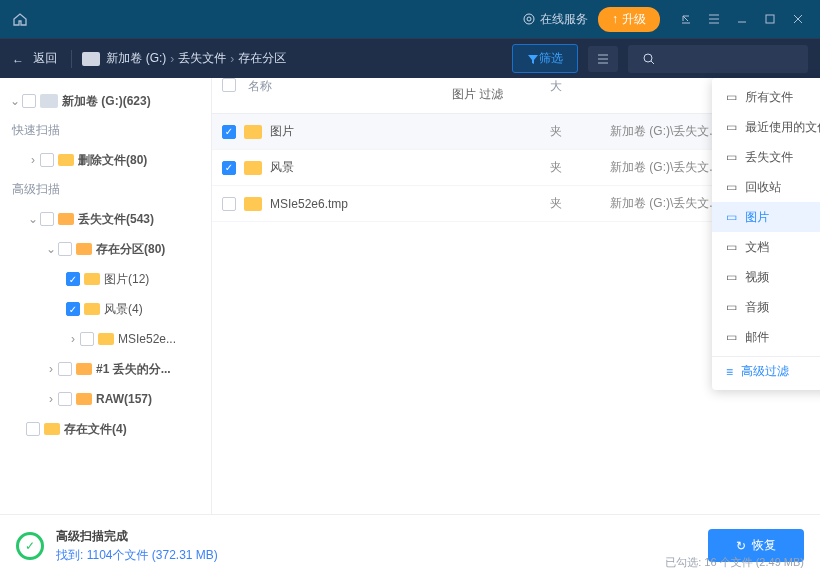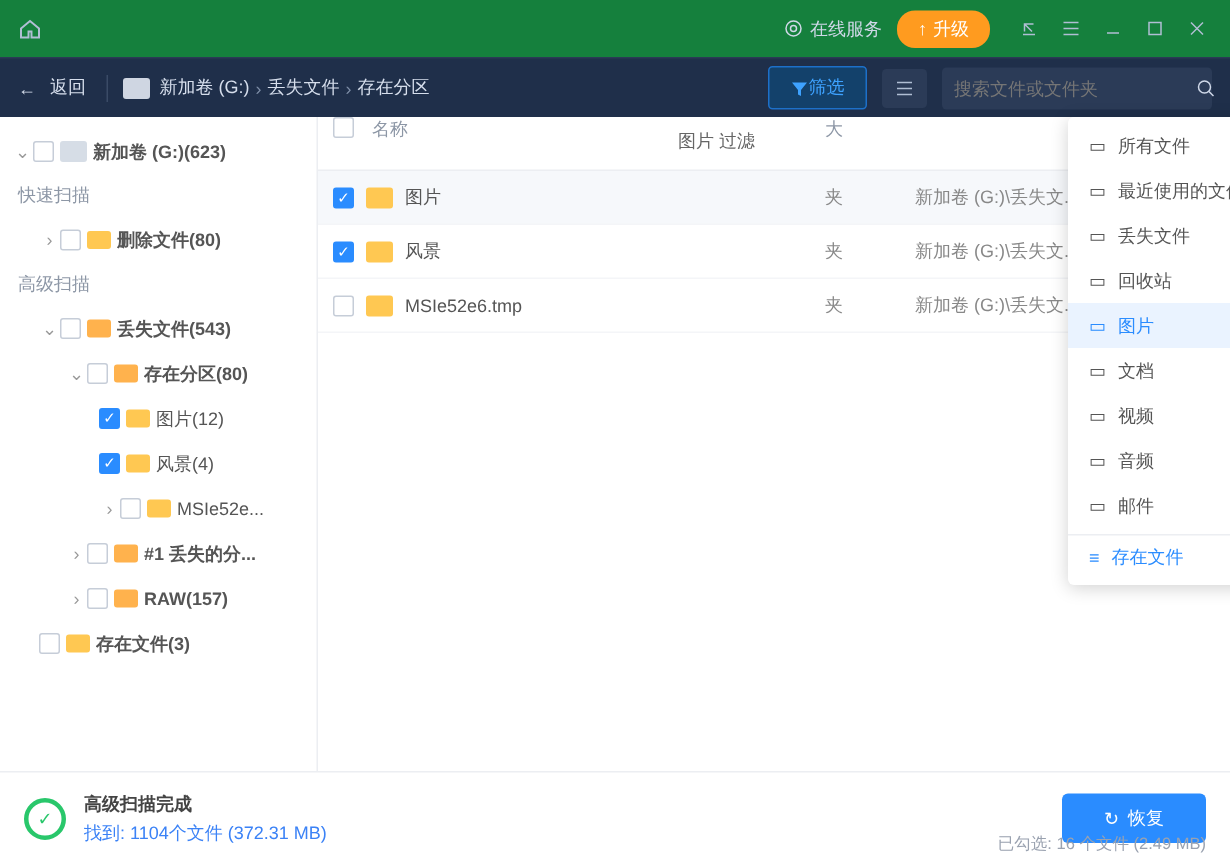"在线服务" .titlebar { background: #15803d -> #0c4a6e }
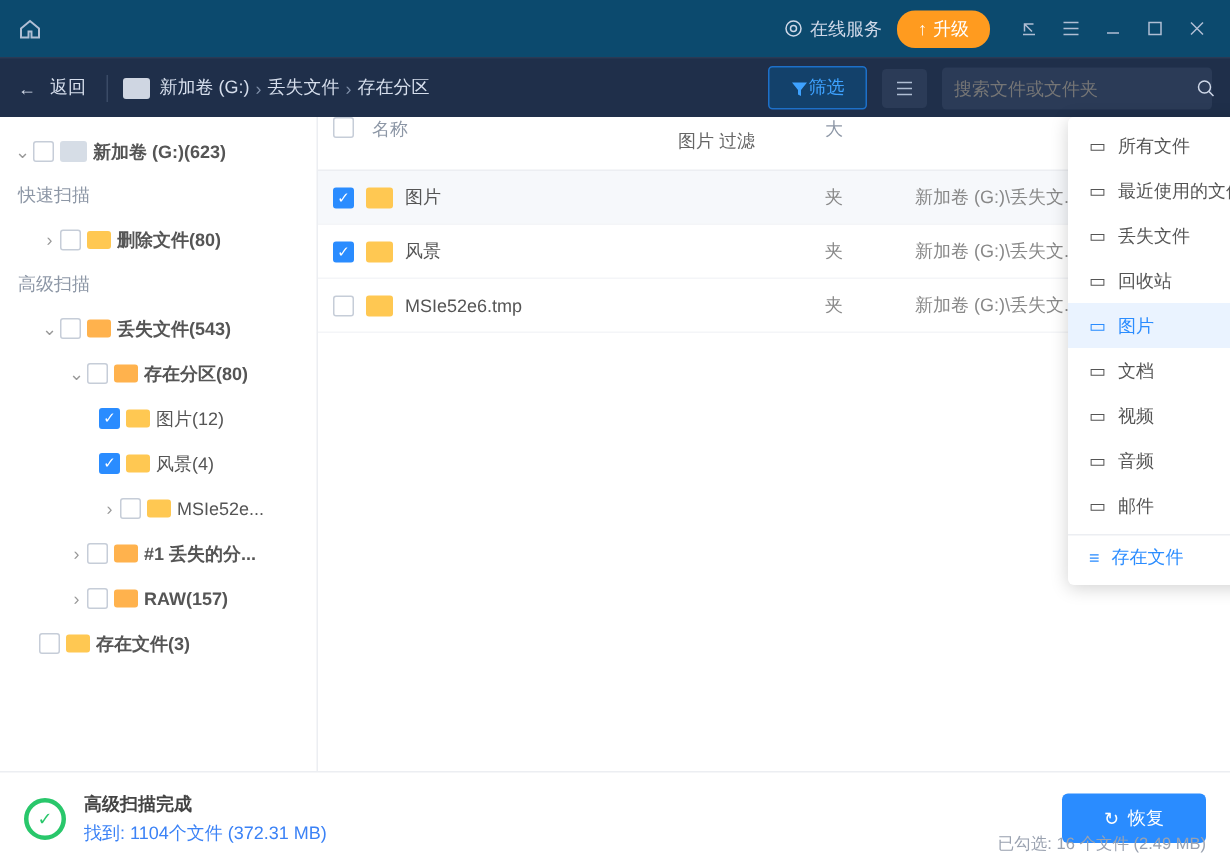"搜索文件或文件夹" input { html: <input> -> none }
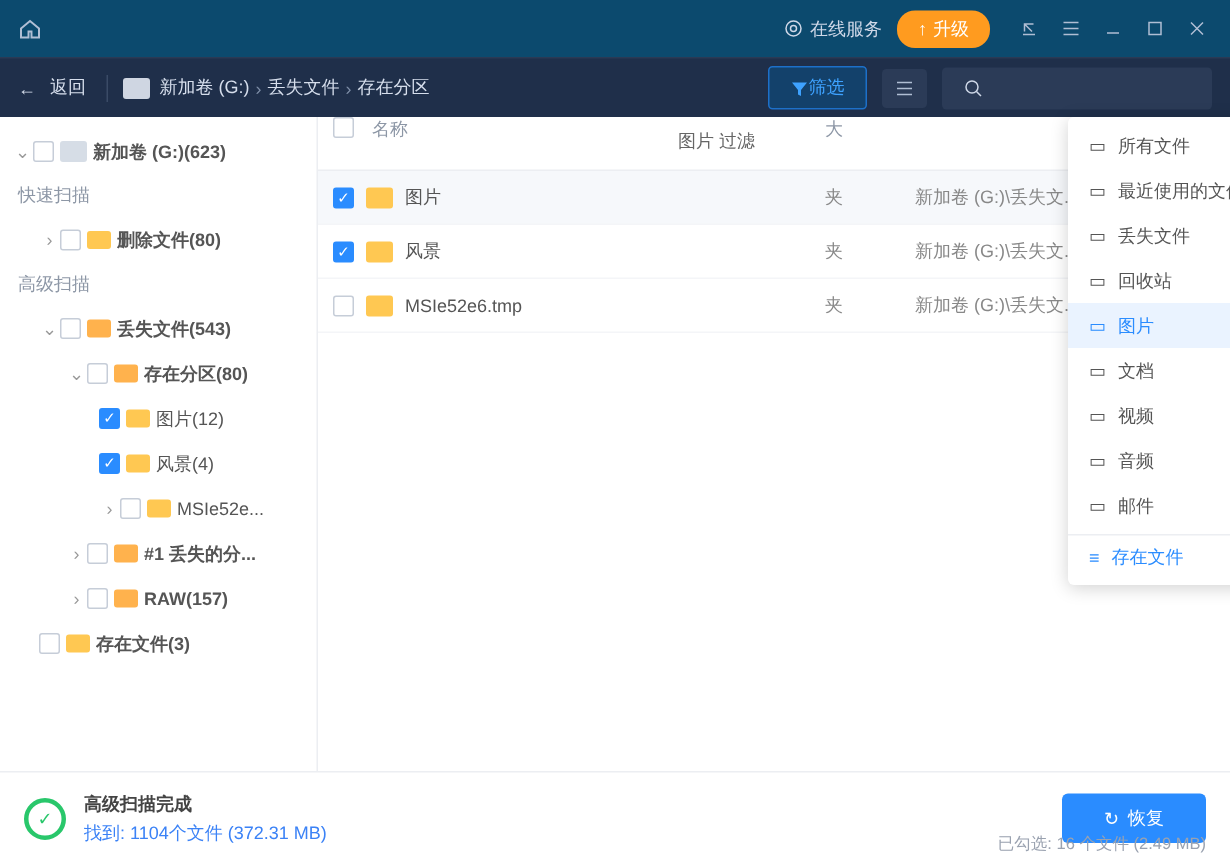"存在文件" span { text: 存在文件 -> 高级过滤 }
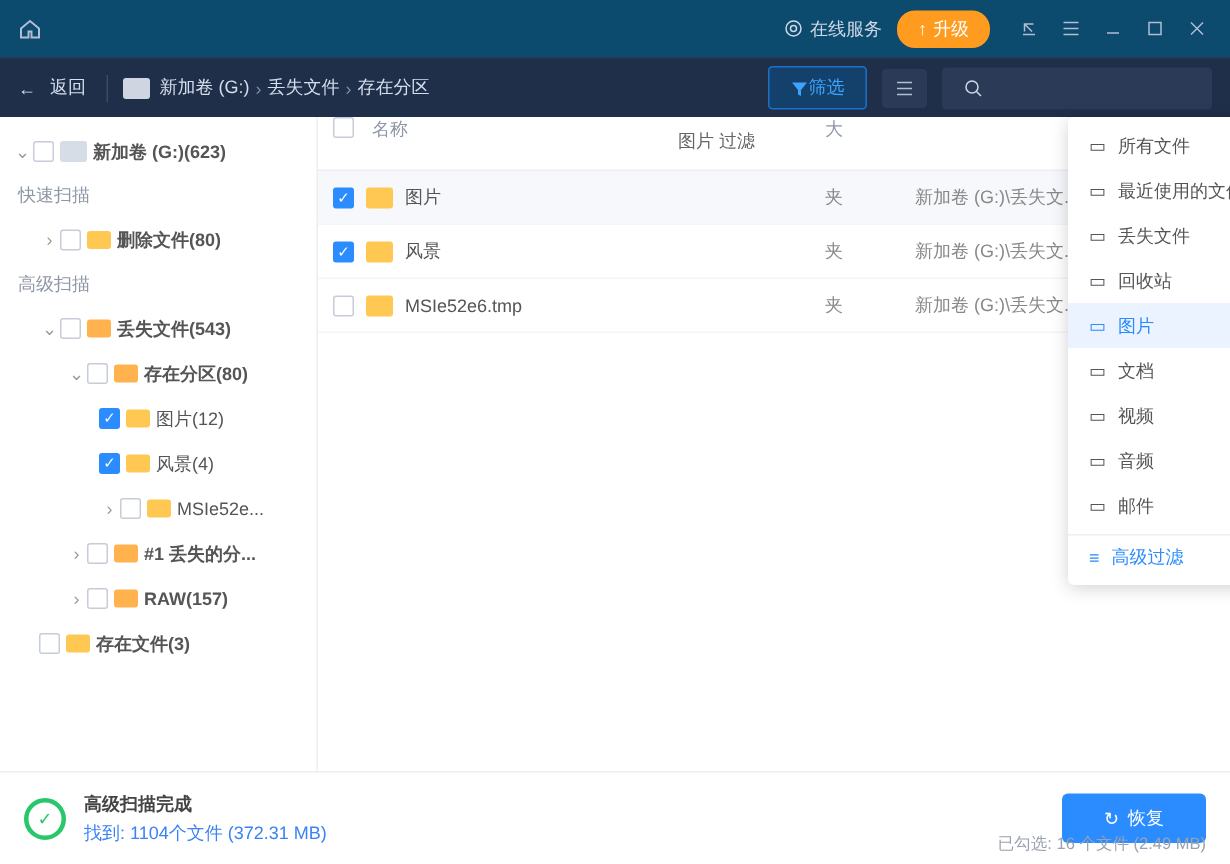"存在文件(3)" b.lbl { text: 3 -> 4 }
